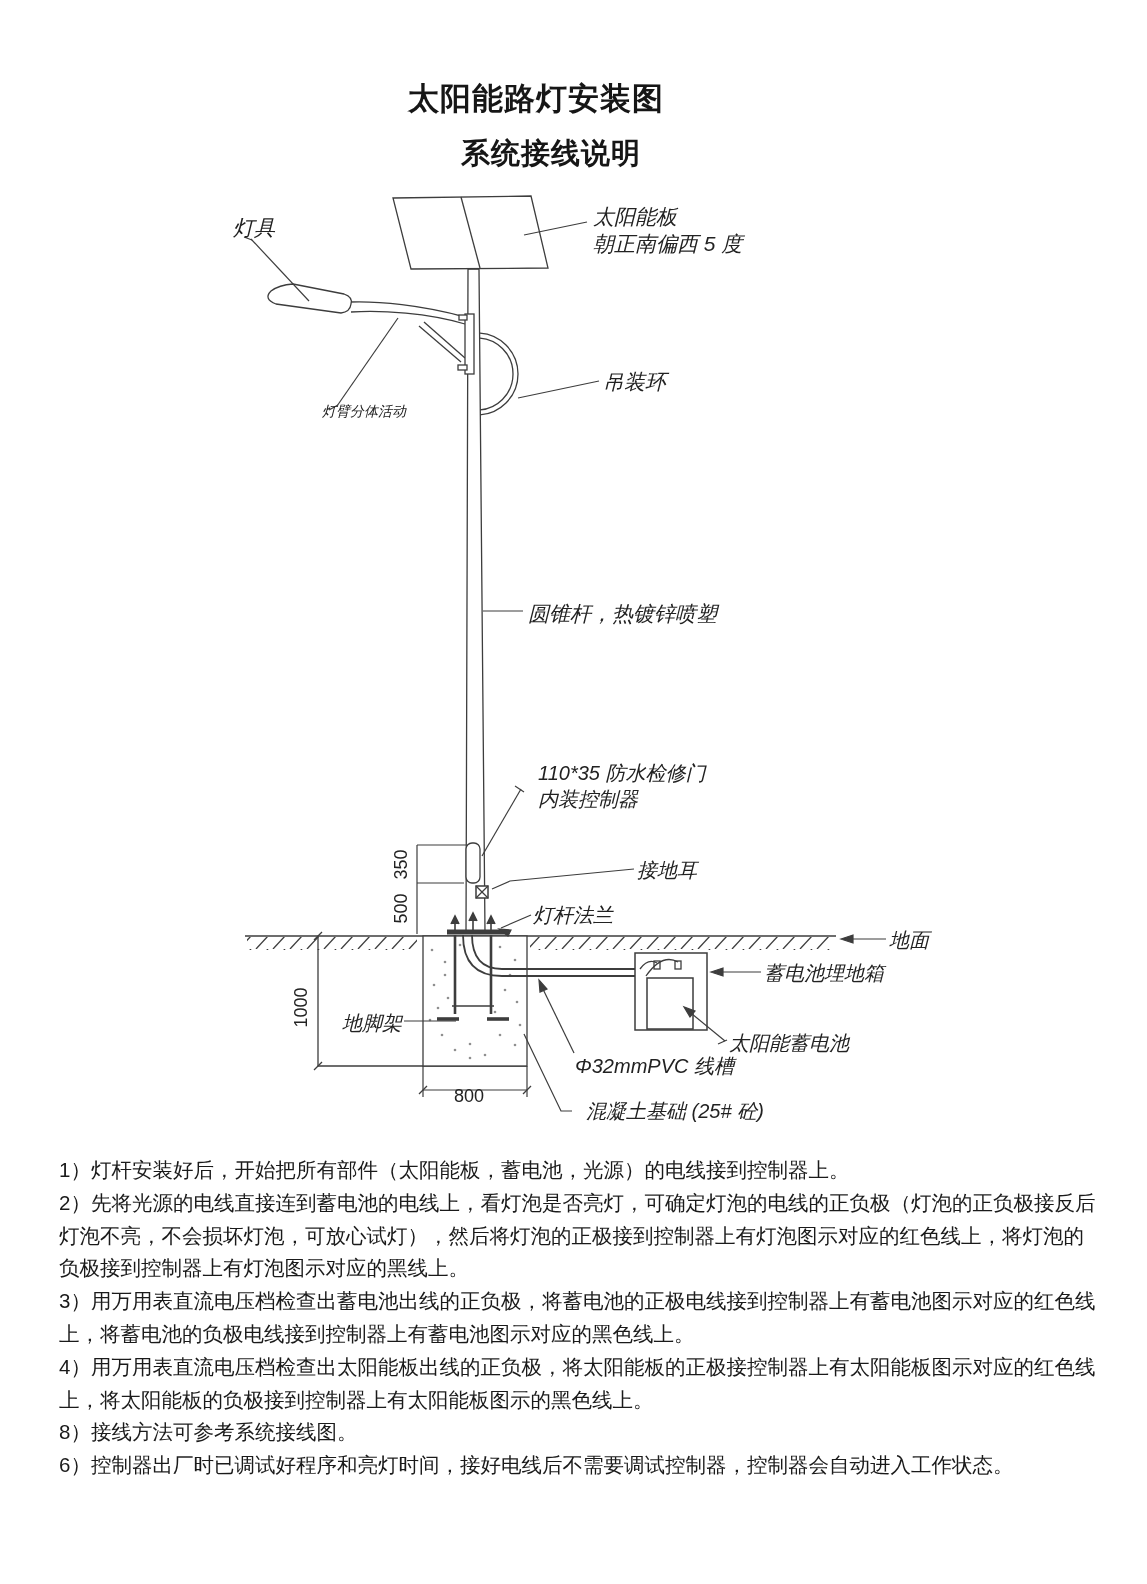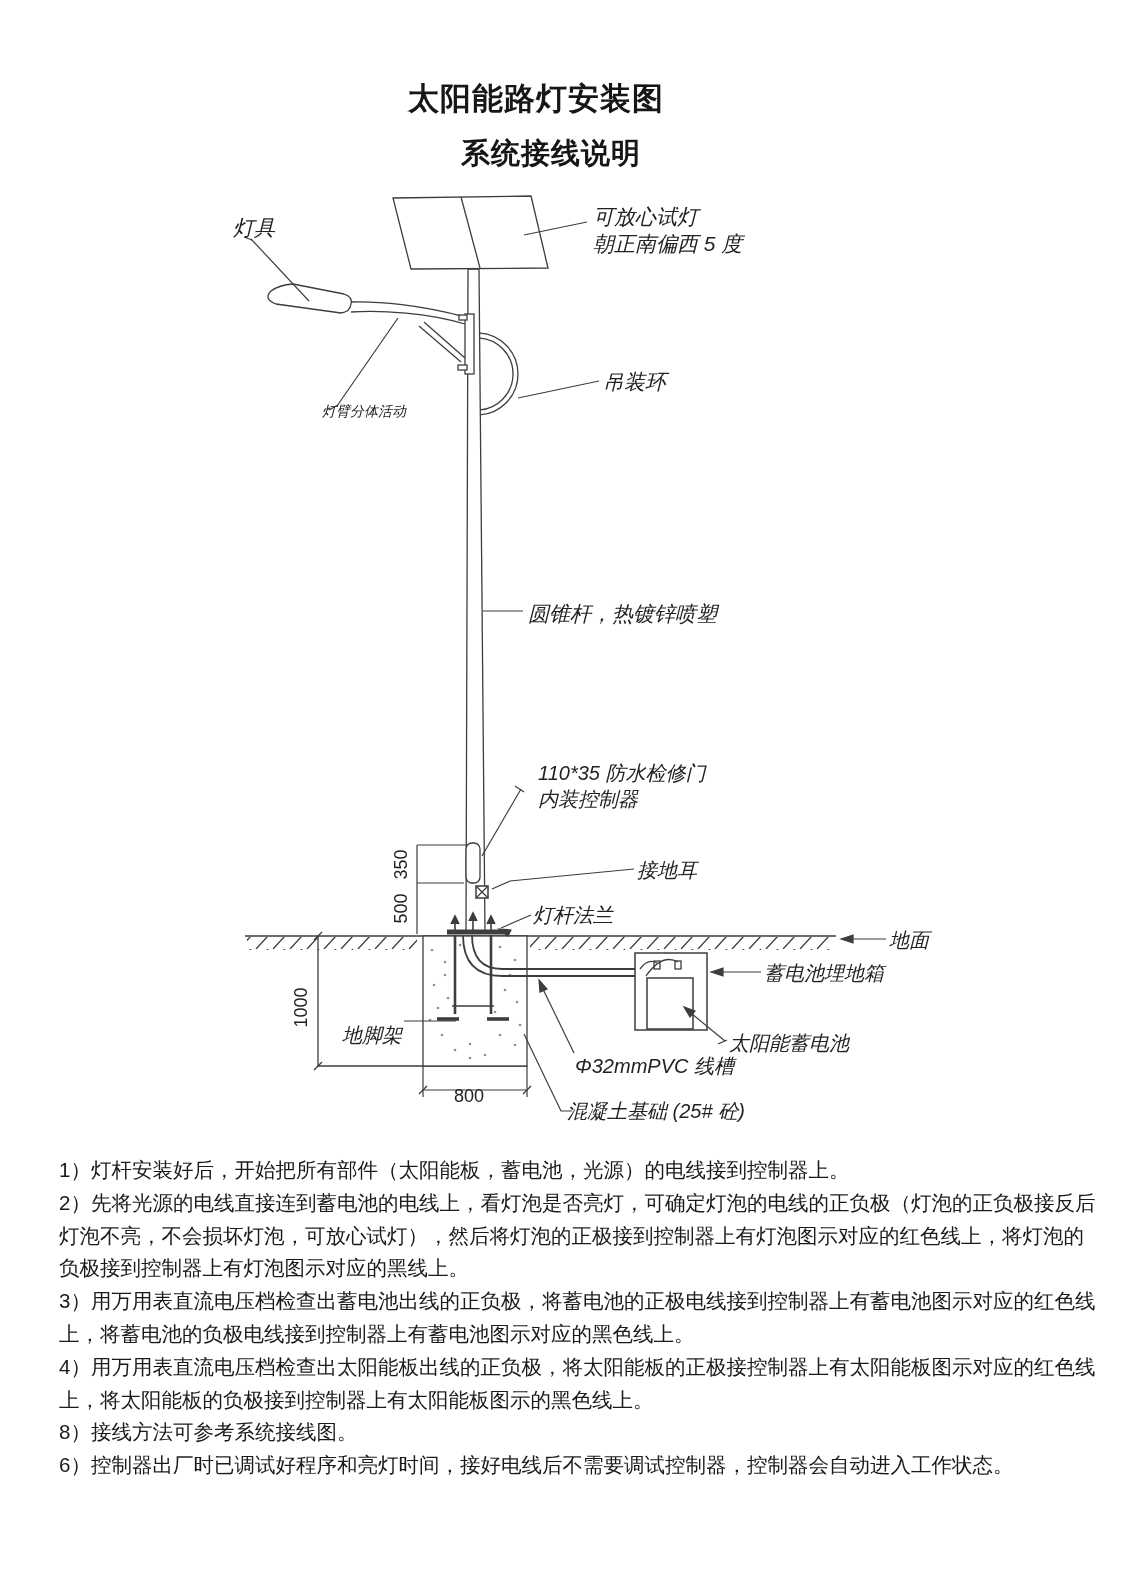"可放心试灯" div { text: 可放心试灯 -> 太阳能板 }
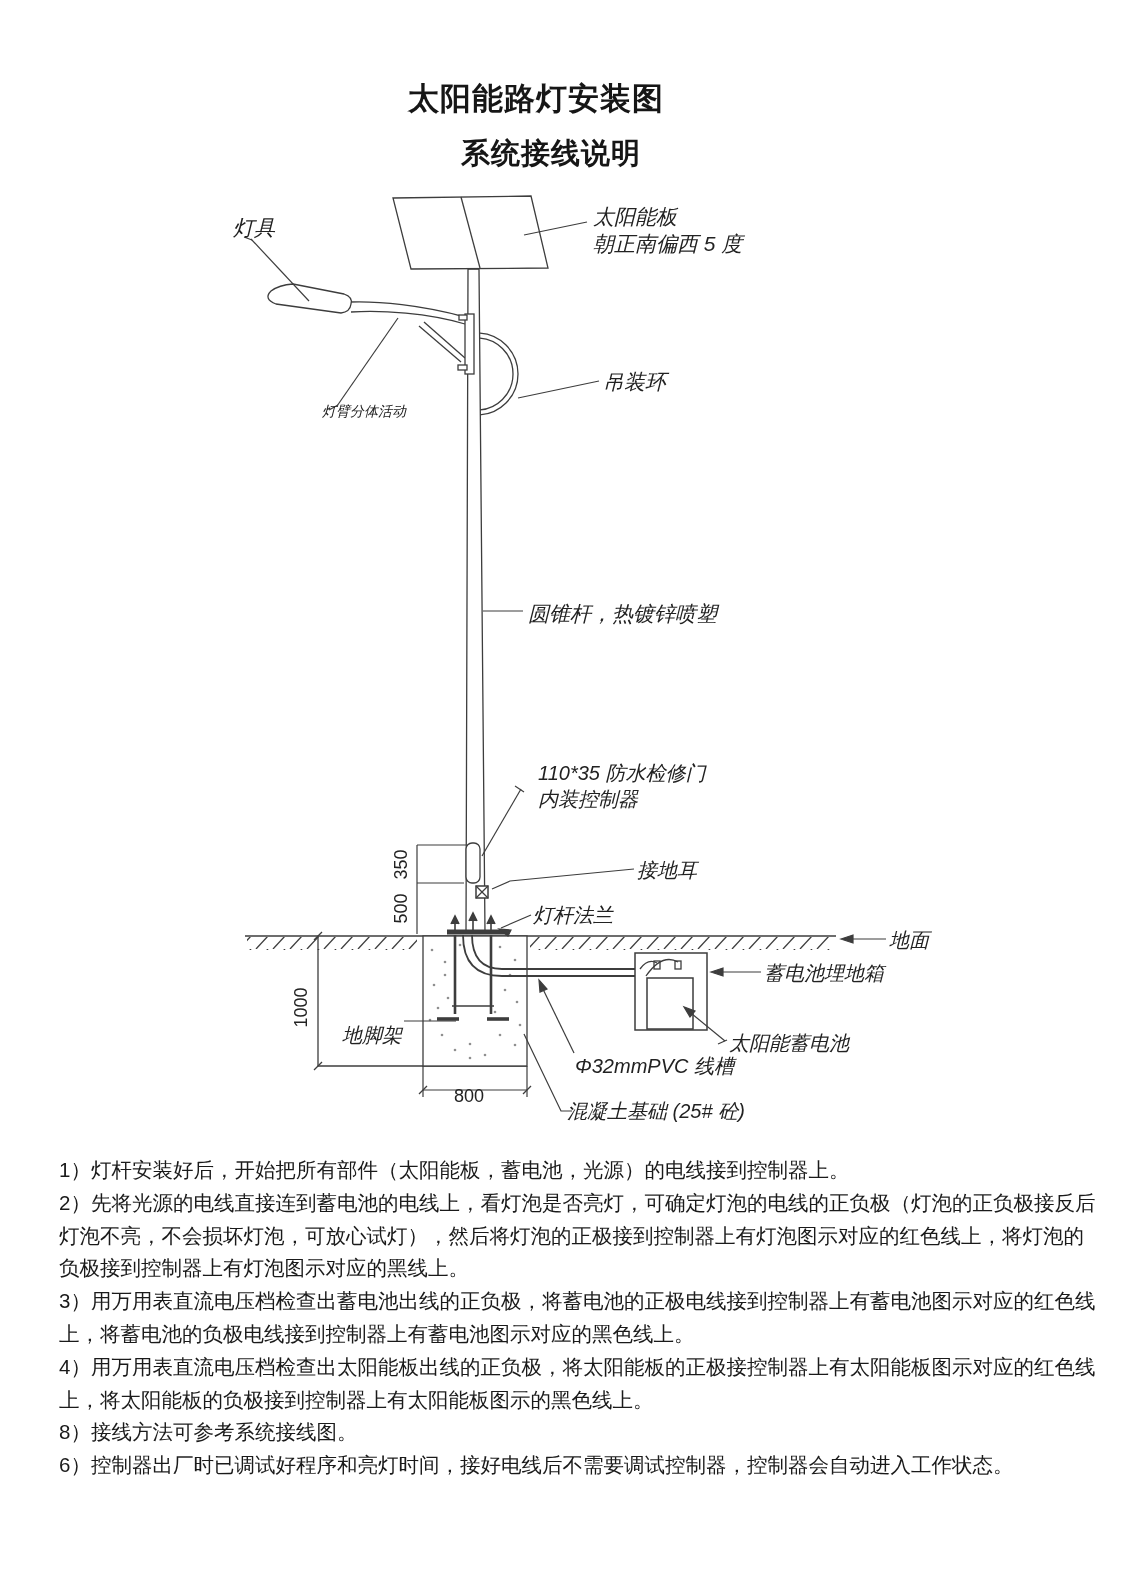"地脚架" .lbl-anchor { margin-top: 12px -> none }
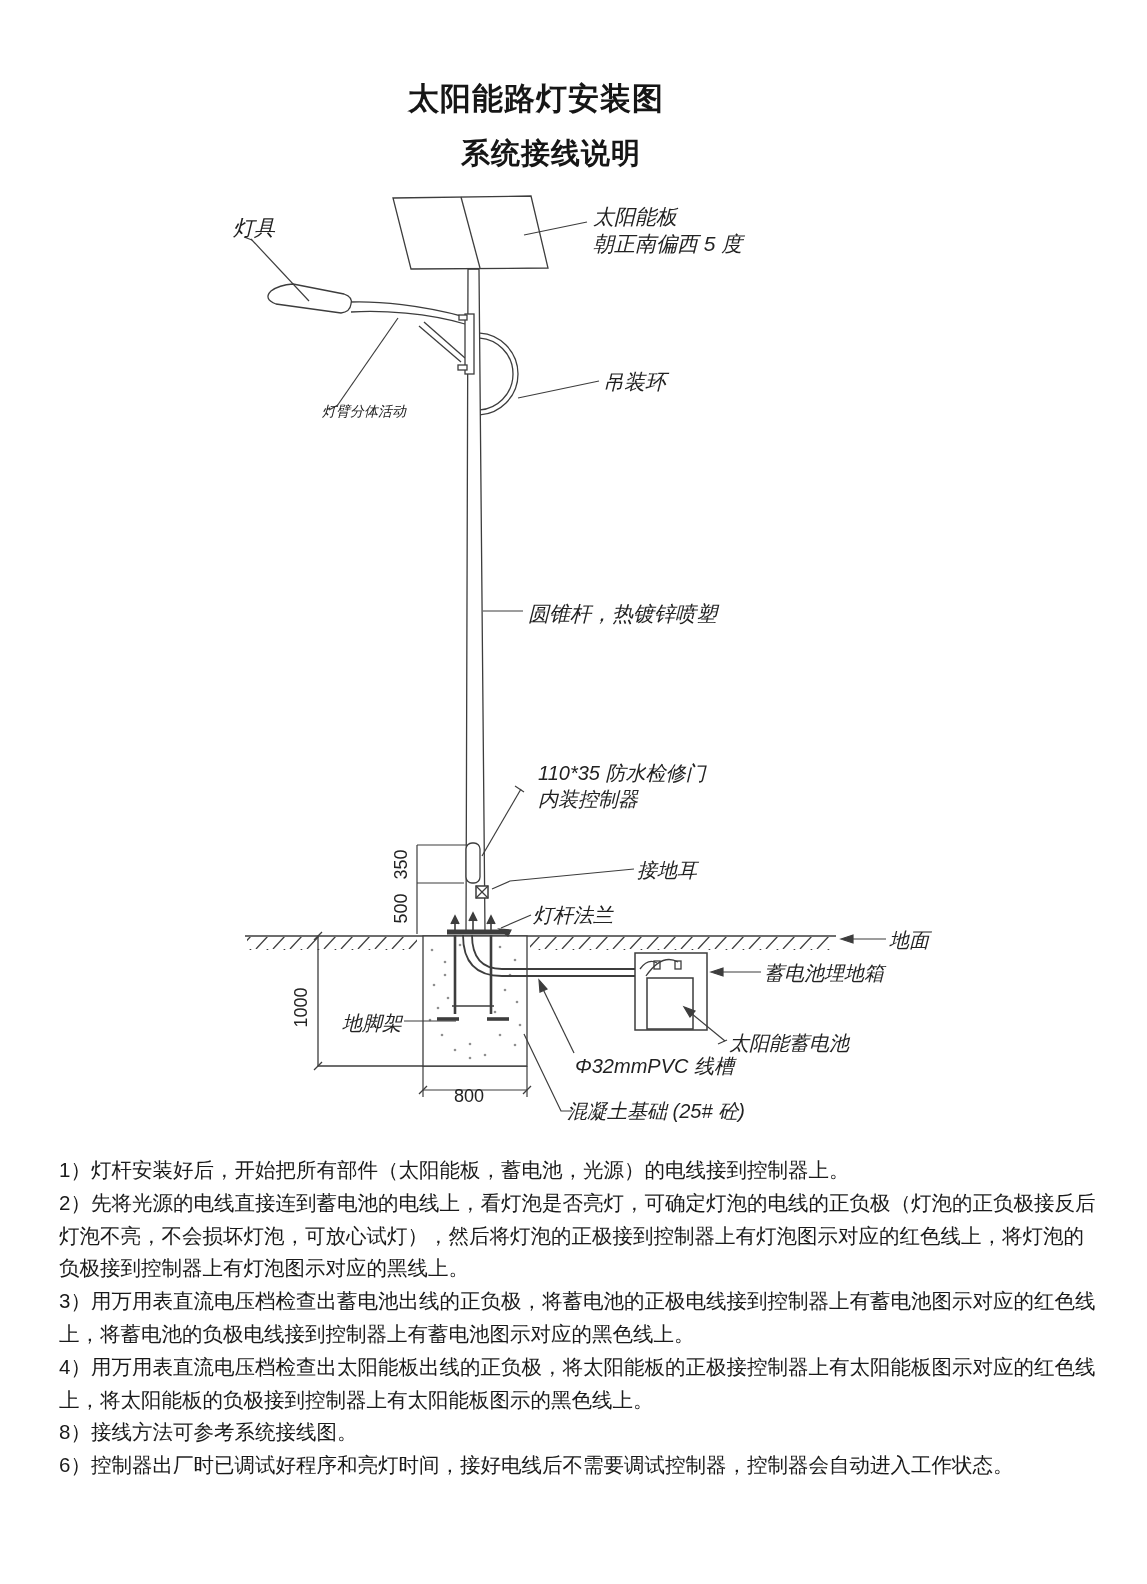"混凝土基础 (25# 砼)" .lbl-concrete { left: 567px -> 586px }
